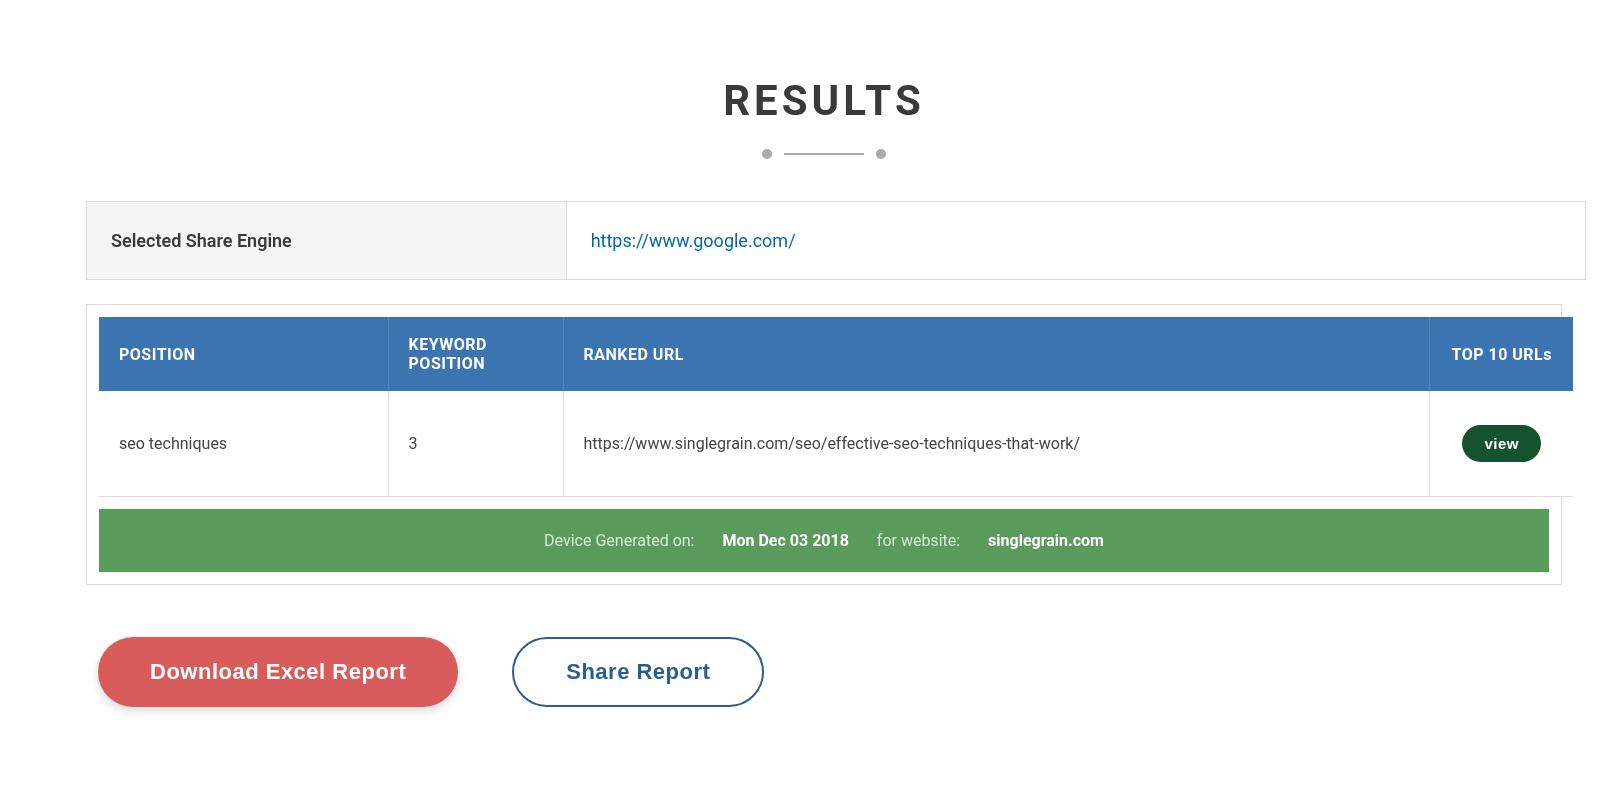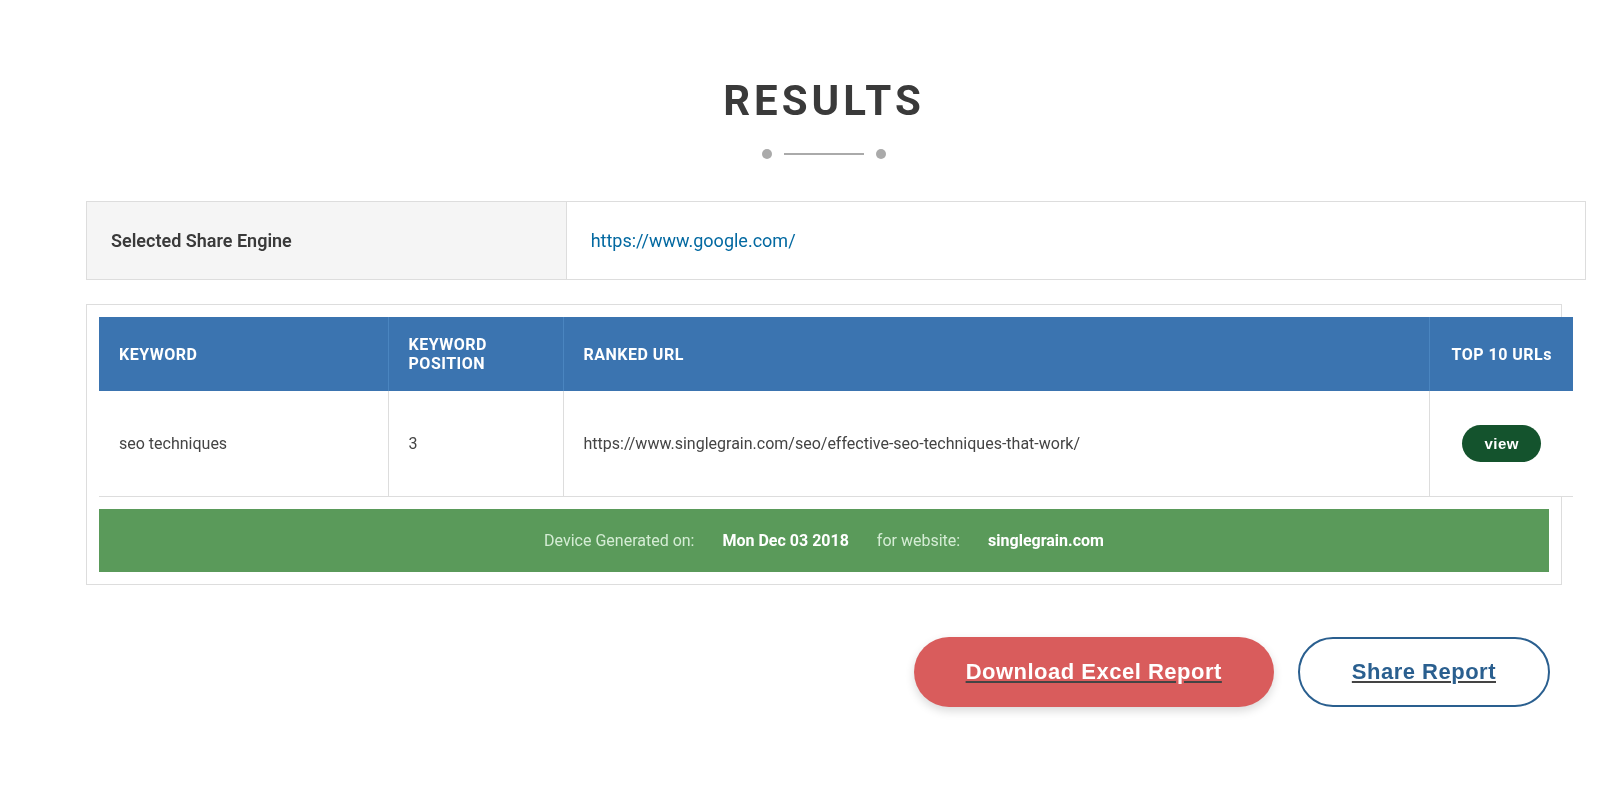"KEYWORD" th.col-keyword { text: KEYWORD -> POSITION }
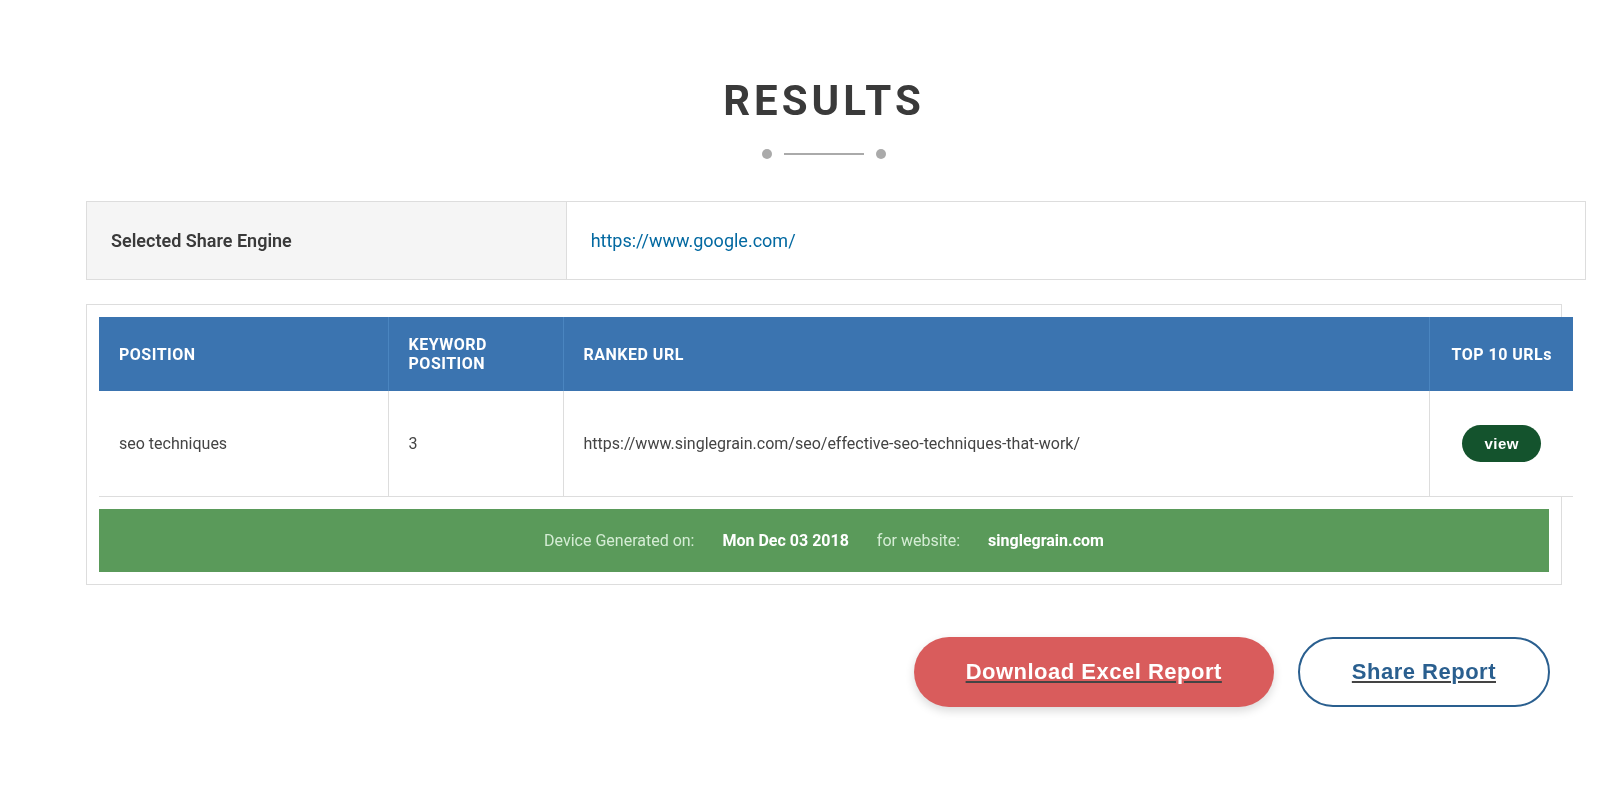"Download Excel Report" .action-buttons { gap: none -> 30px; justify-content: flex-end -> flex-start; text-decoration: underline -> none }
